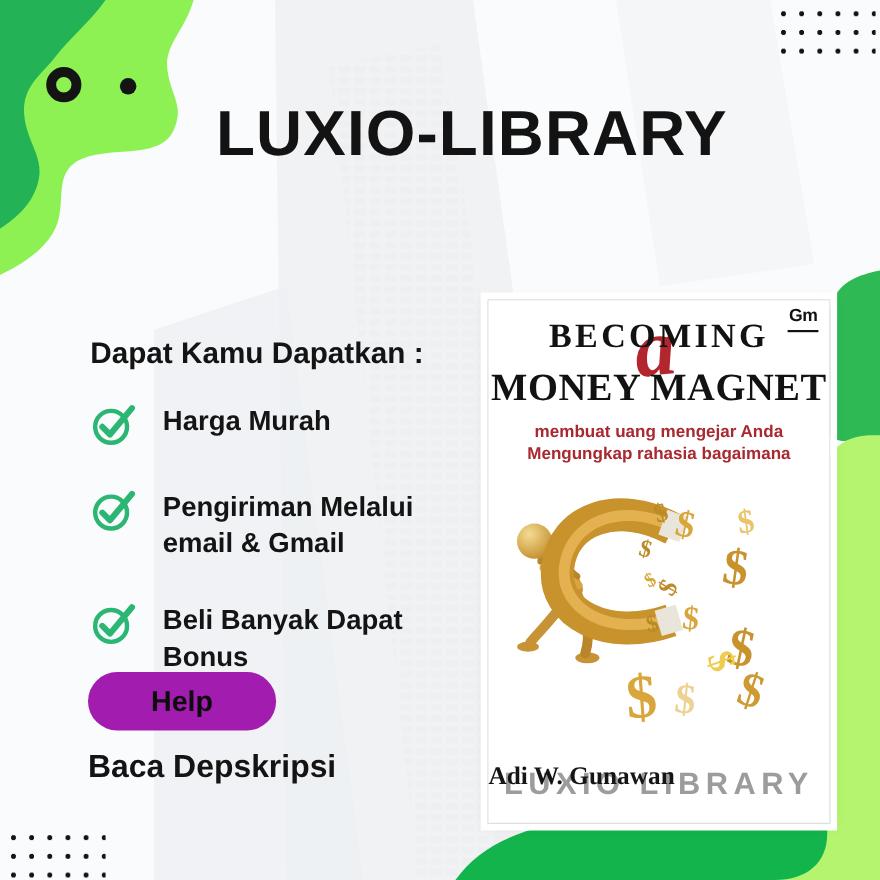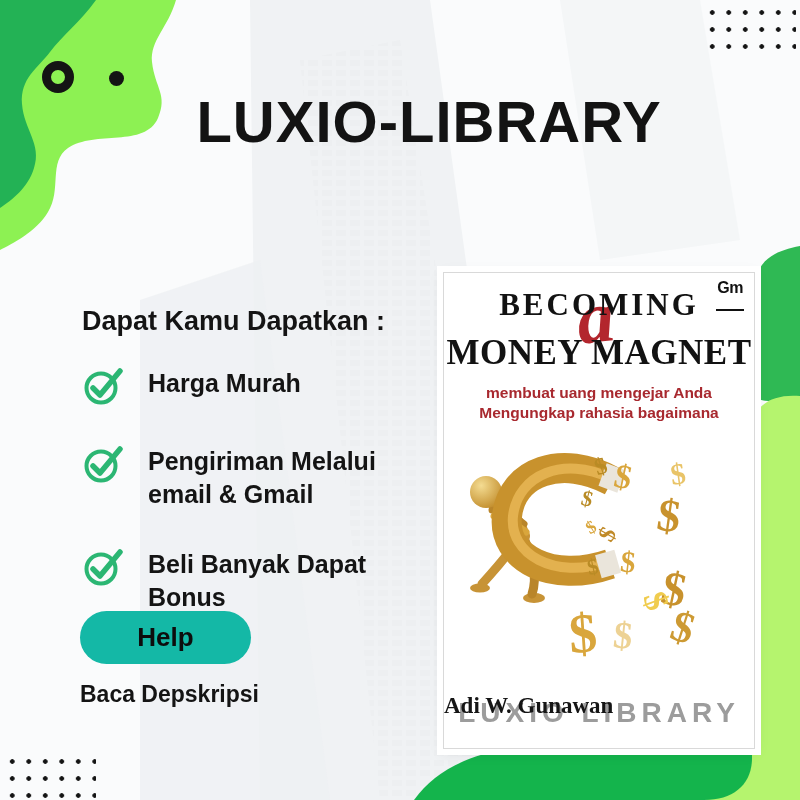"Gm" .gm { padding: 0 1px 12px 1px -> 0 1px 3px 1px }
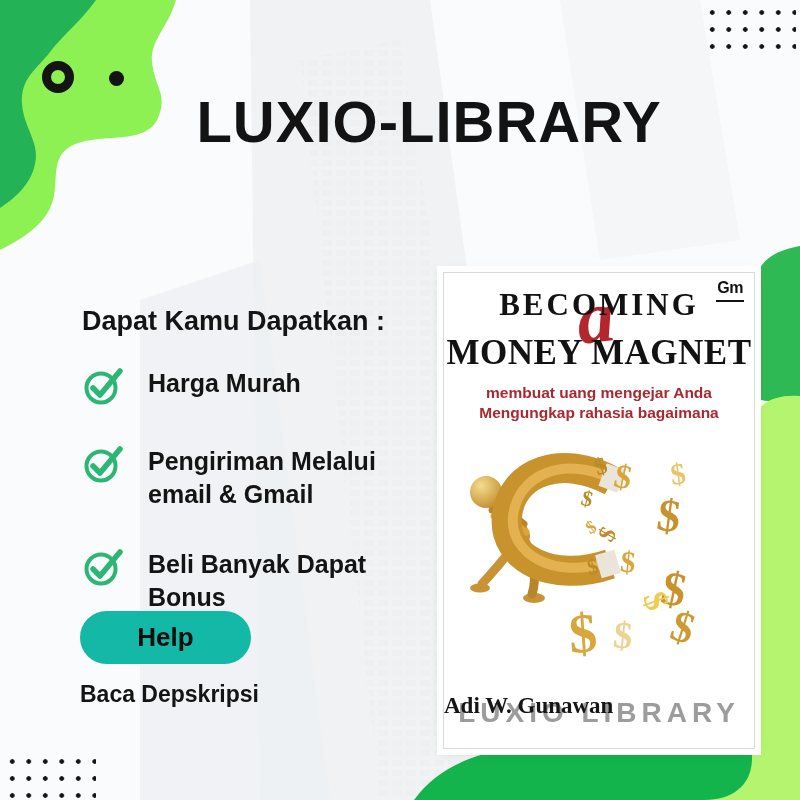"Help" .help { background: #14b8a6 -> #a21caf }
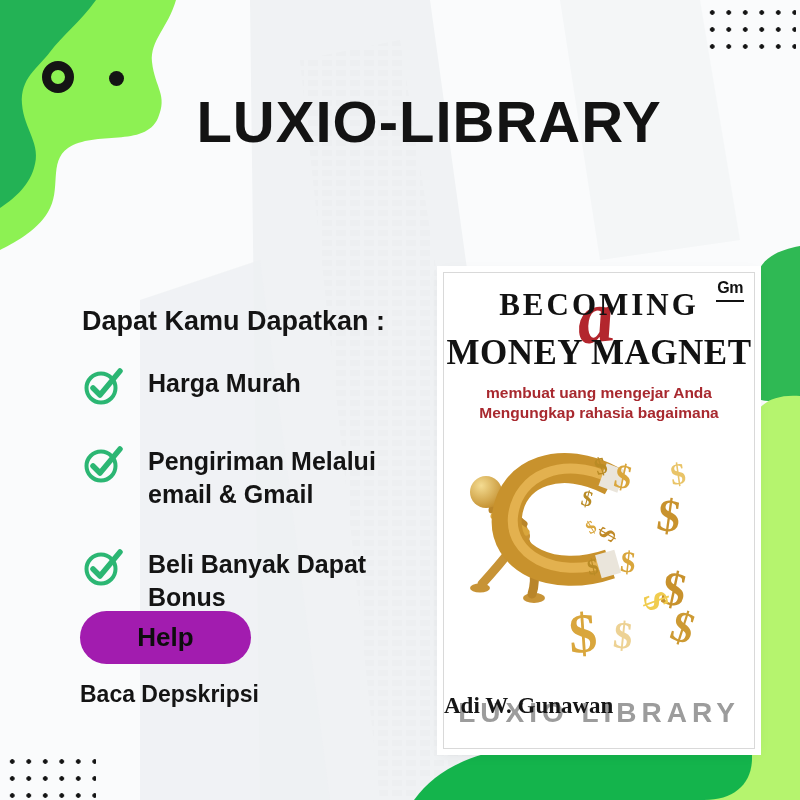"Baca Depskripsi" .baca { font-size: 23px -> 29px }
